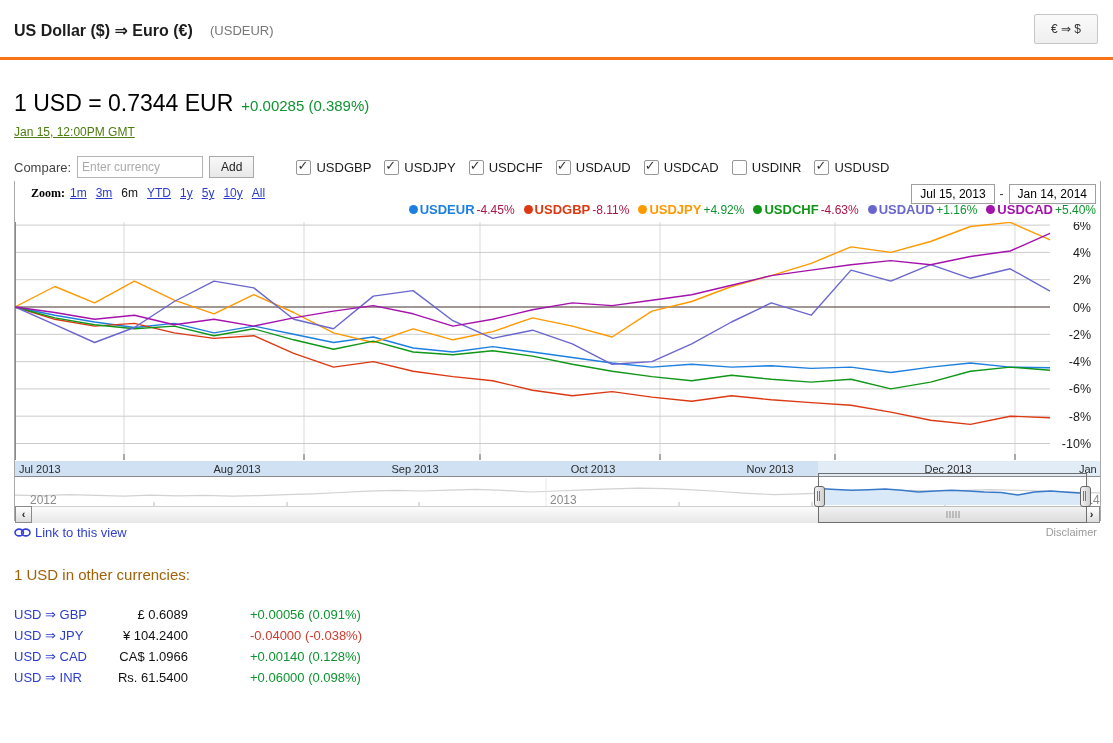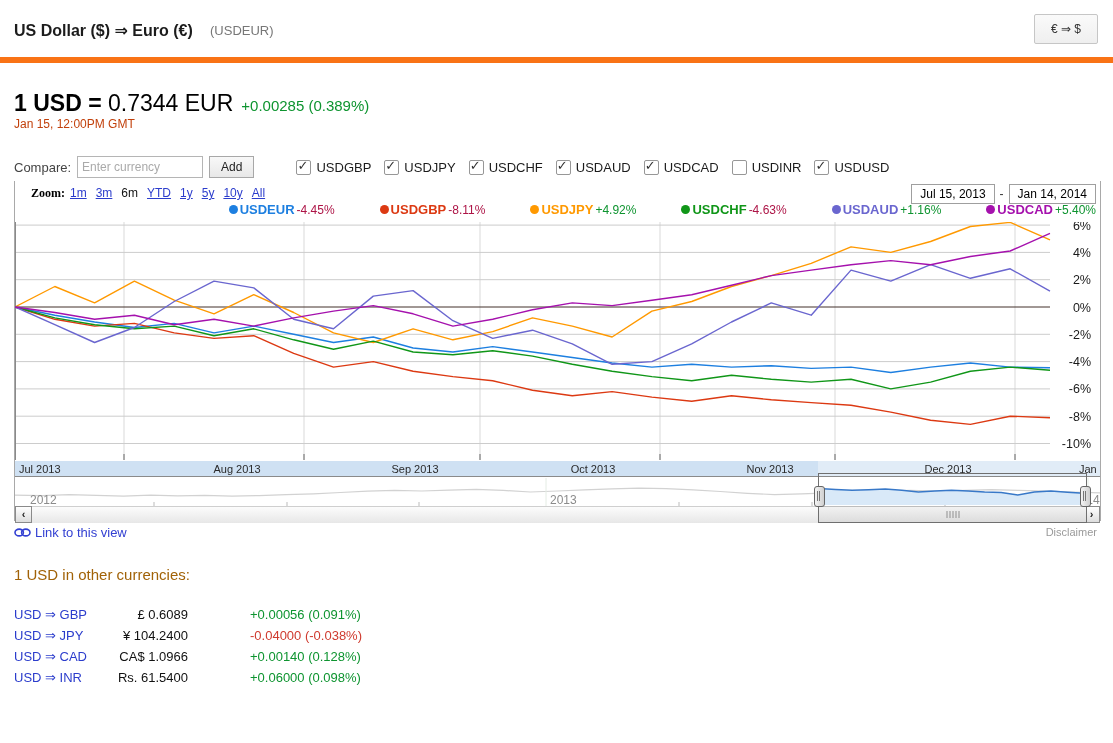"US Dollar ($) ⇒ Euro" .hdr { border-bottom: 6px solid #f97316 -> 3px solid #f97316 }
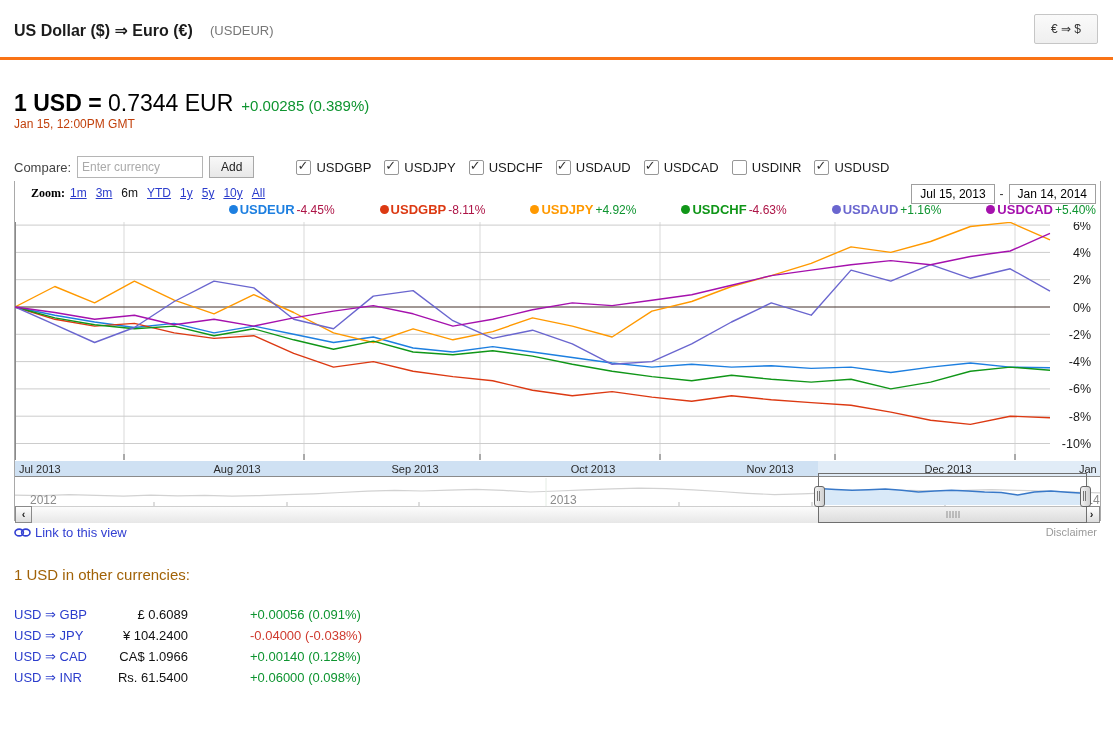"1 USD =" .q-lhs { font-weight: bold -> normal }
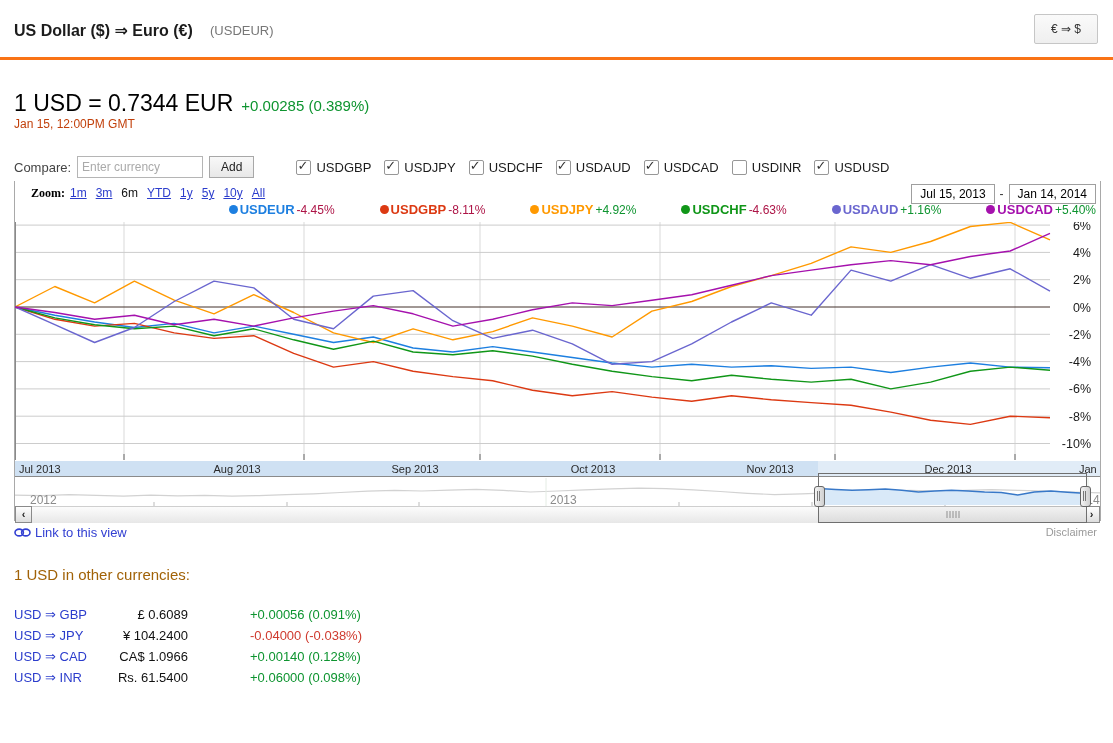"Jan 15, 12:00PM GMT" .q-ts { color: #c2410c -> #4d7c0f; text-decoration: none -> underline; top: 117px -> 125px }
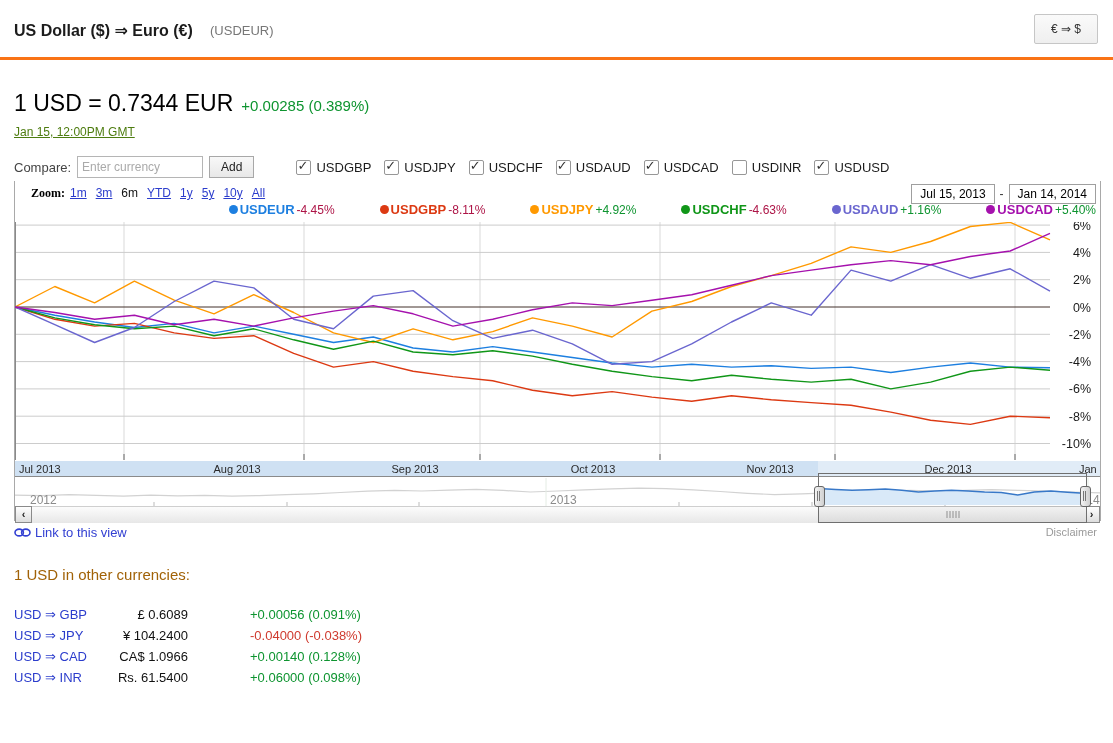"USDEUR" .legend { gap: 36px -> none }
